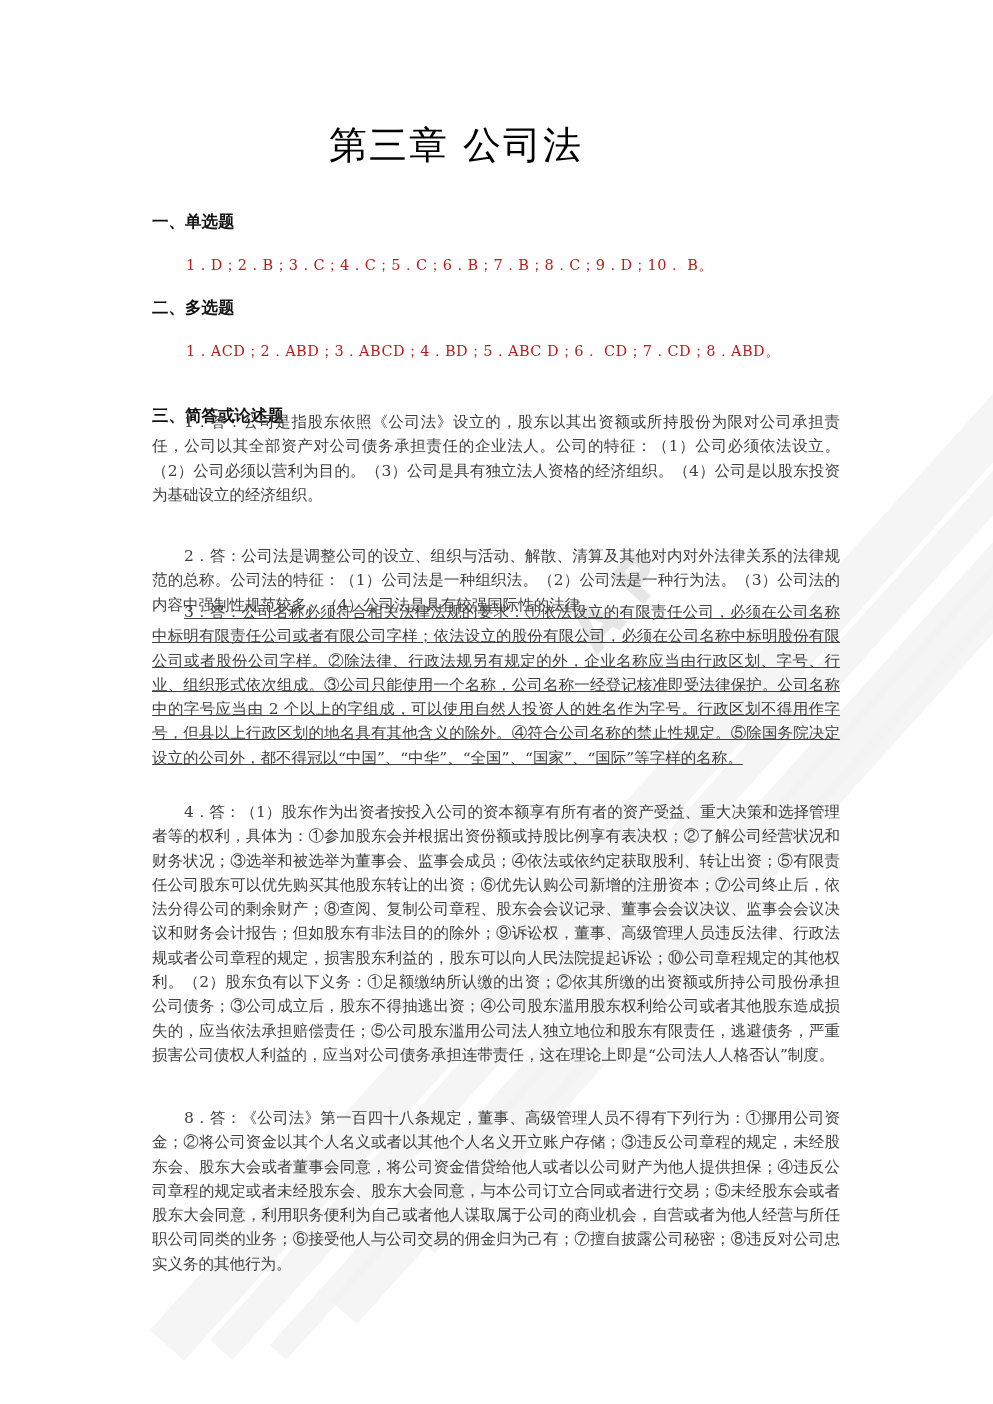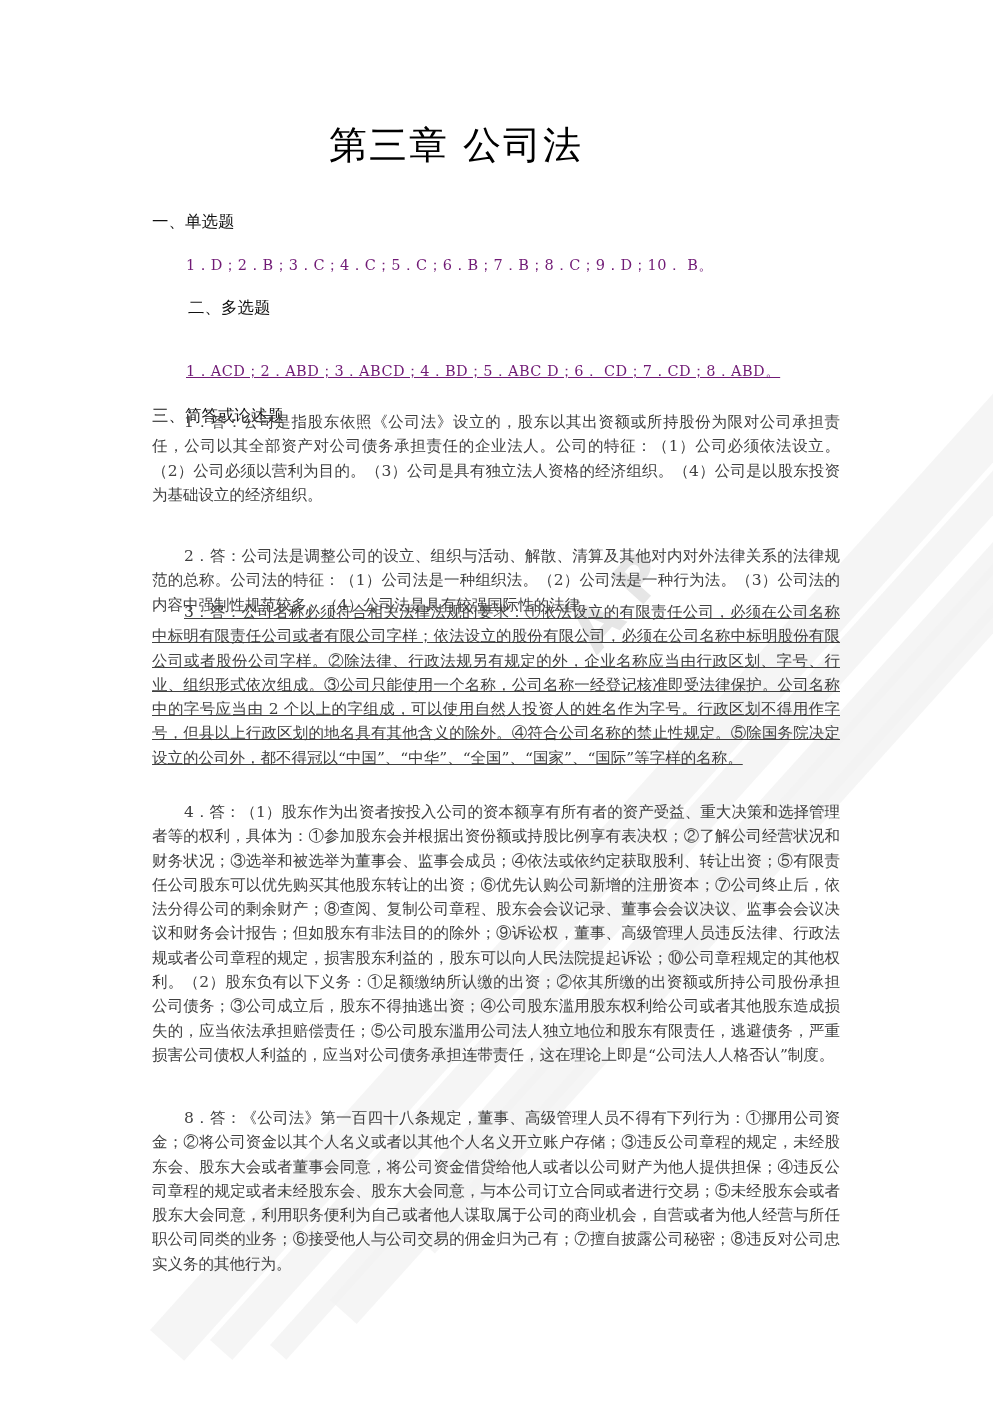"一、单选题" .h2 { font-weight: normal -> bold }
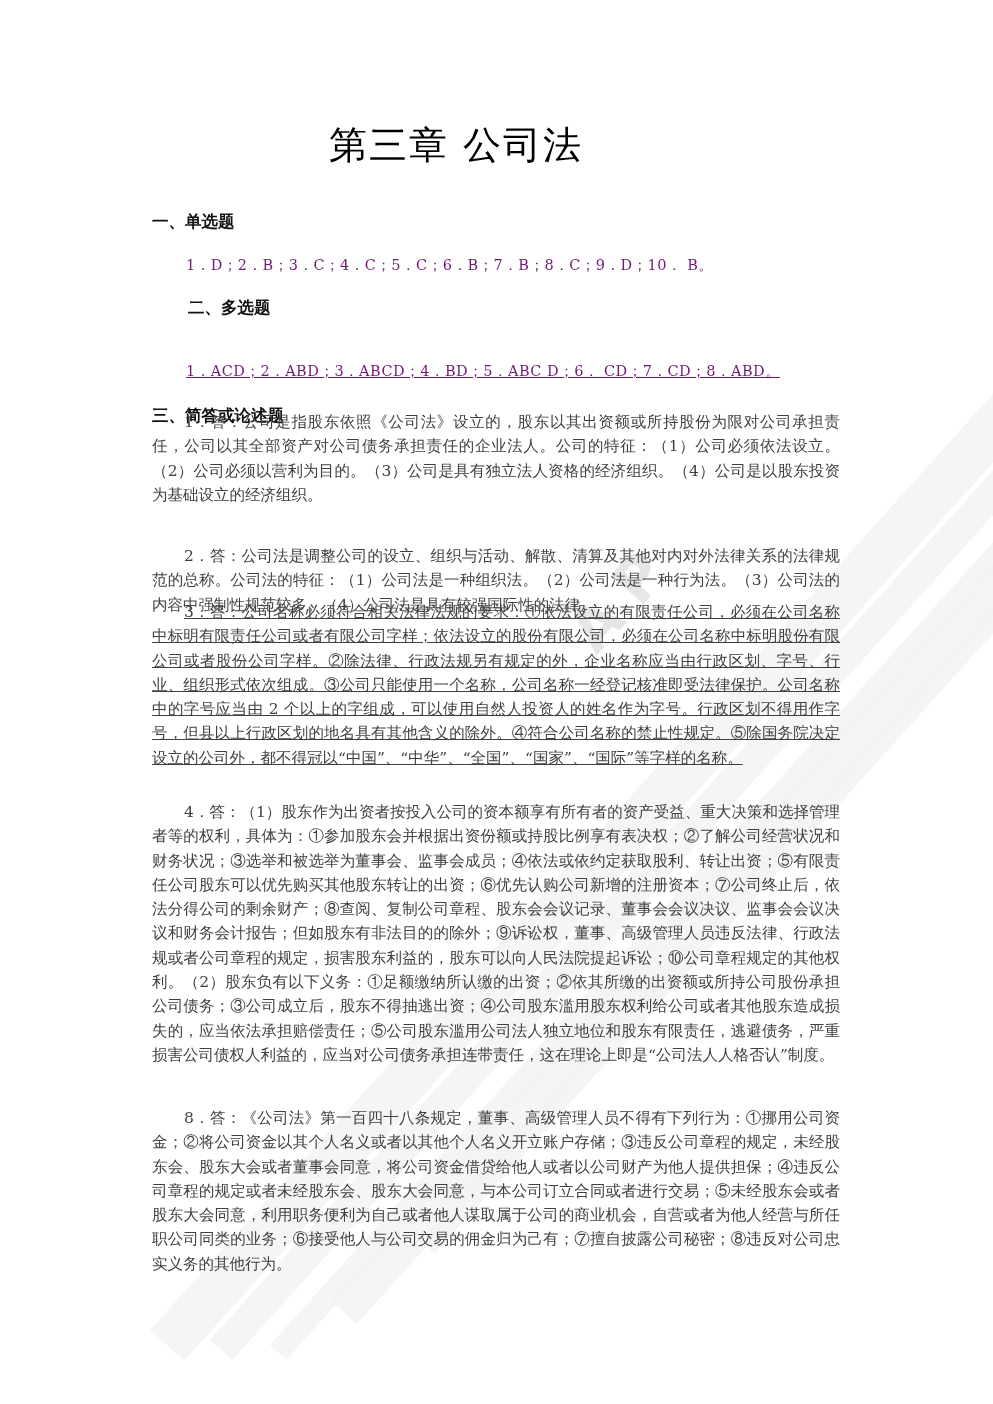"1．D；2．B；3．C；4．C；5．C；6．B；7．B；8．C；9．D；10．" .answers { color: #701a75 -> #b91c1c }
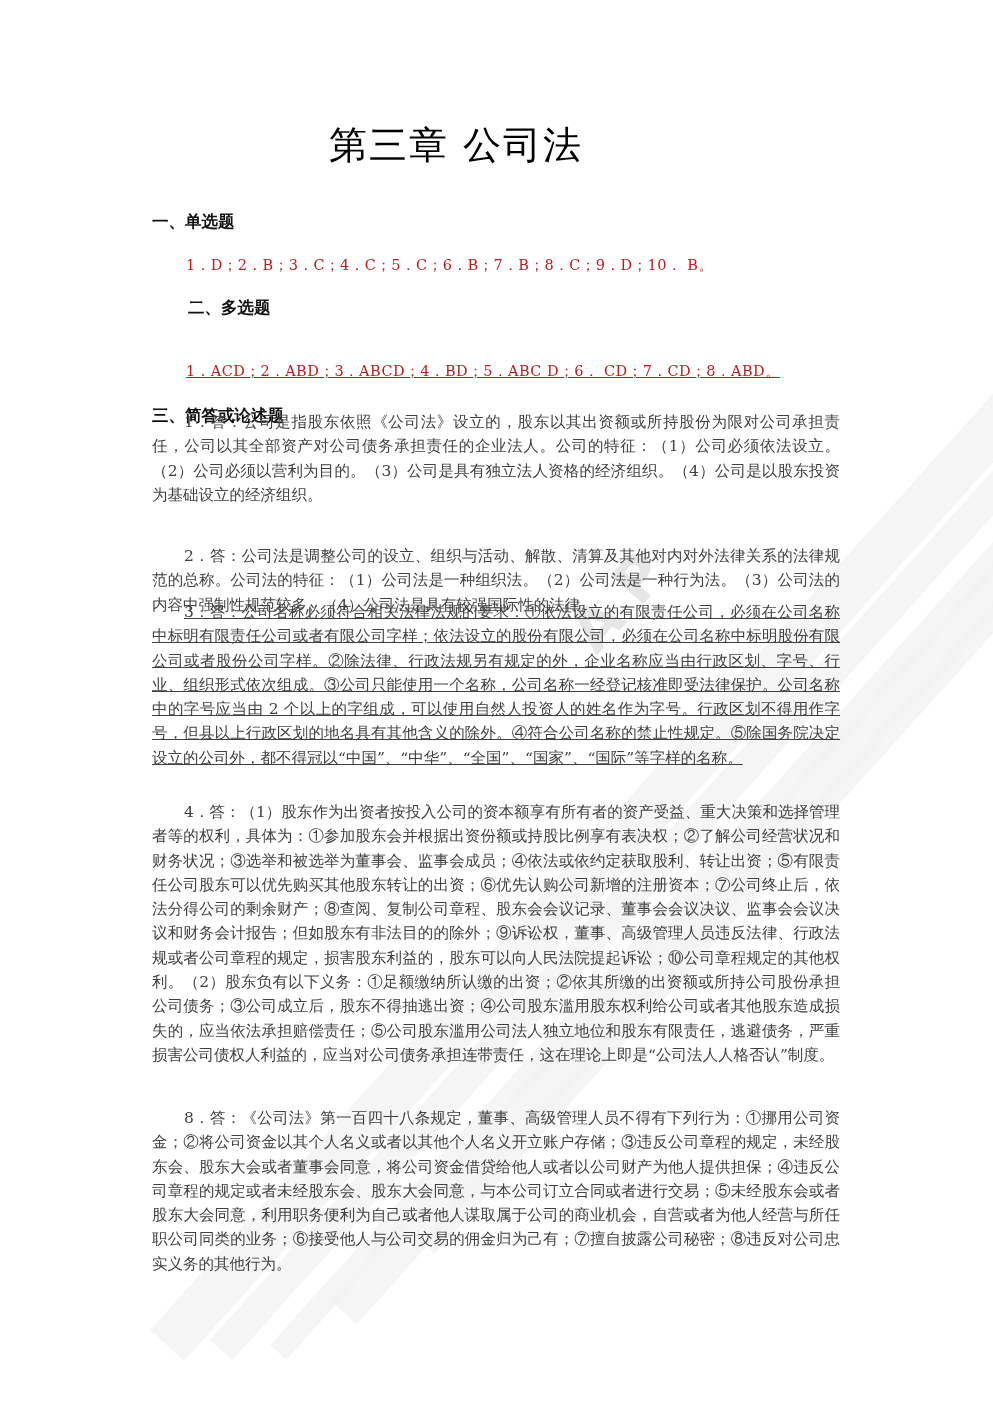"二、多选题" div.h2 { left: 188px -> 152px }
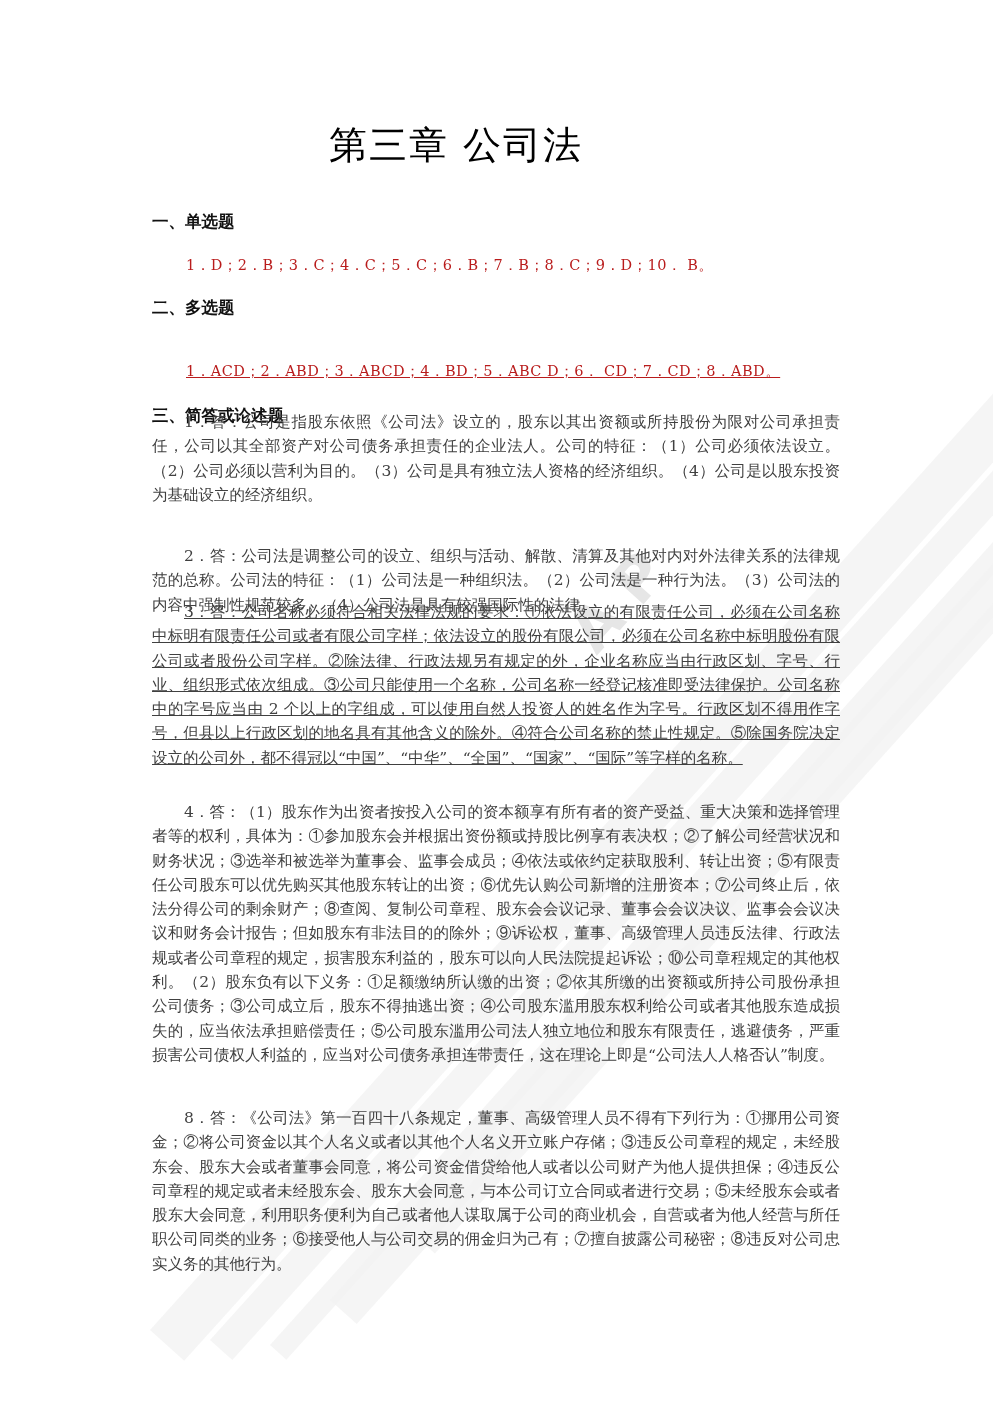"1．ACD；2．ABD；3．ABCD；4．BD；5．ABC D；6．" div.answers { text-decoration: underline -> none; top: 362px -> 342px }
